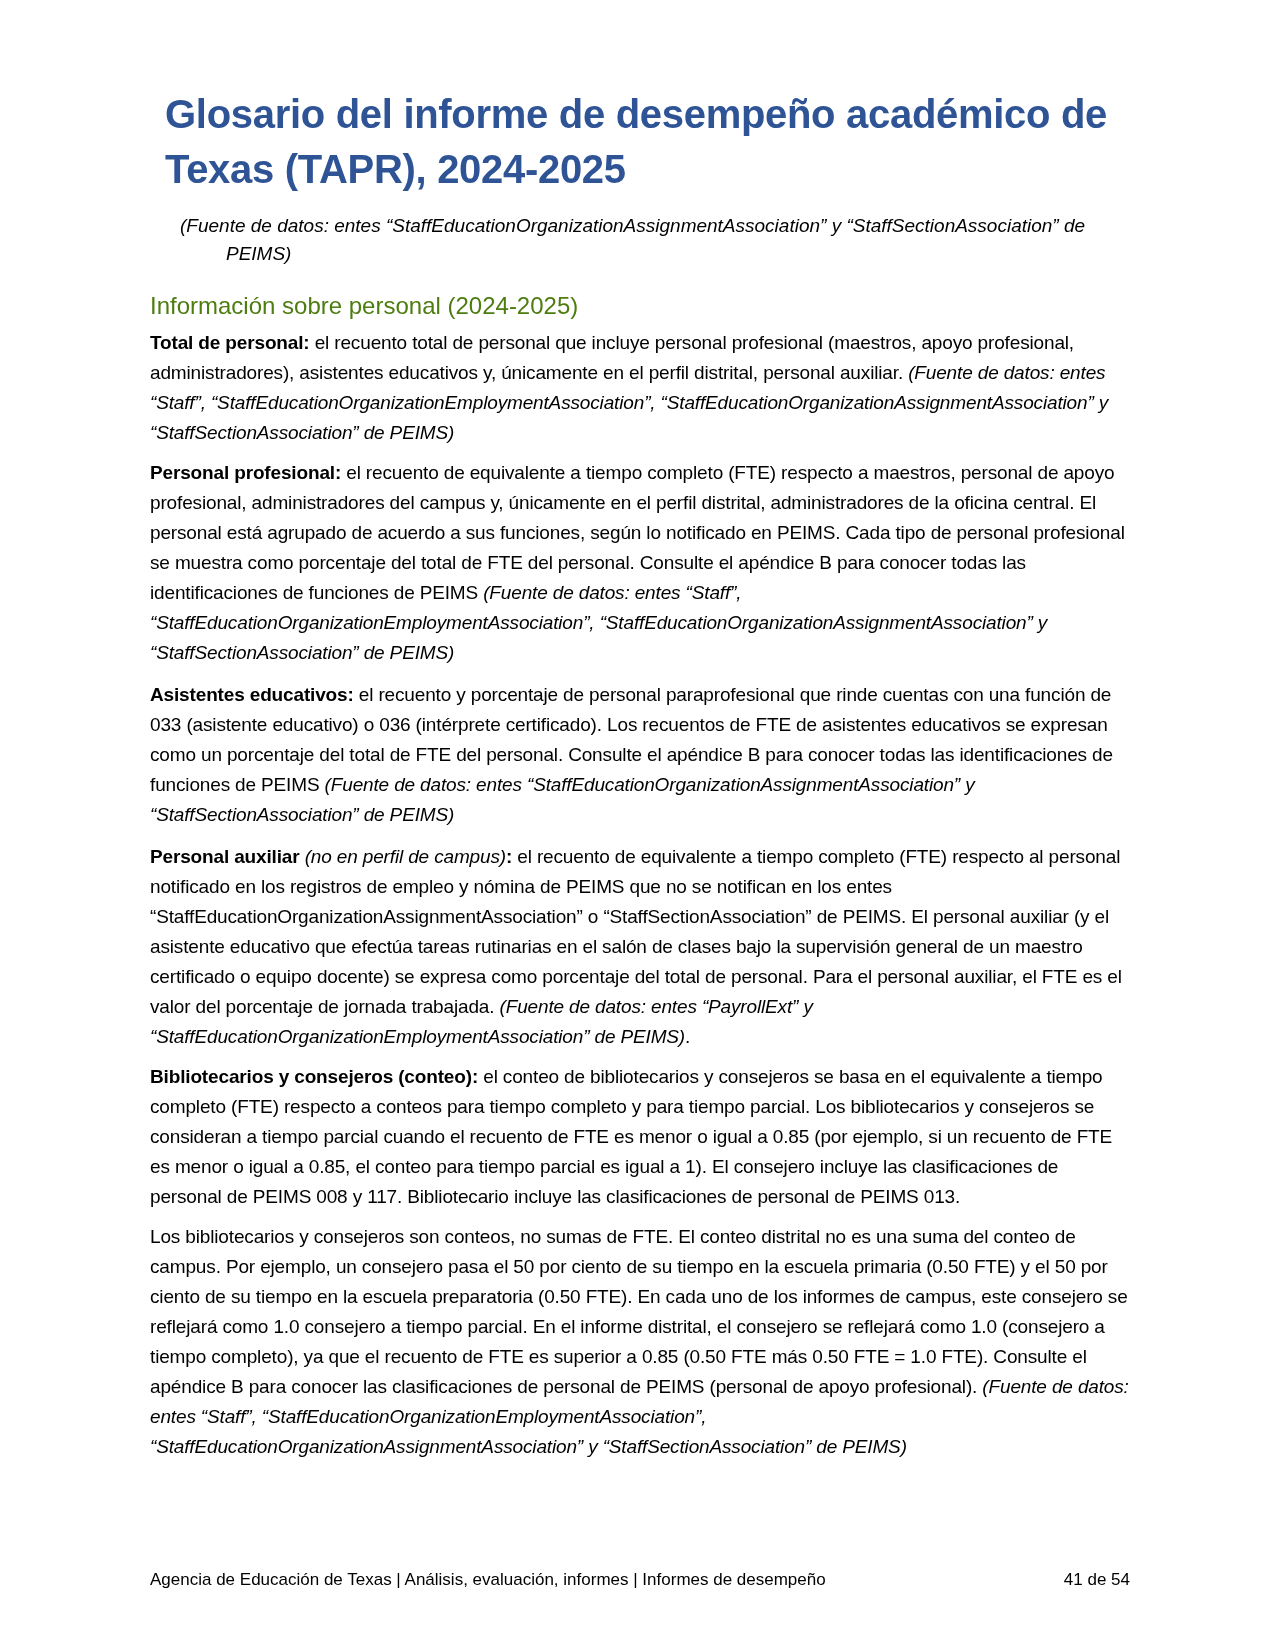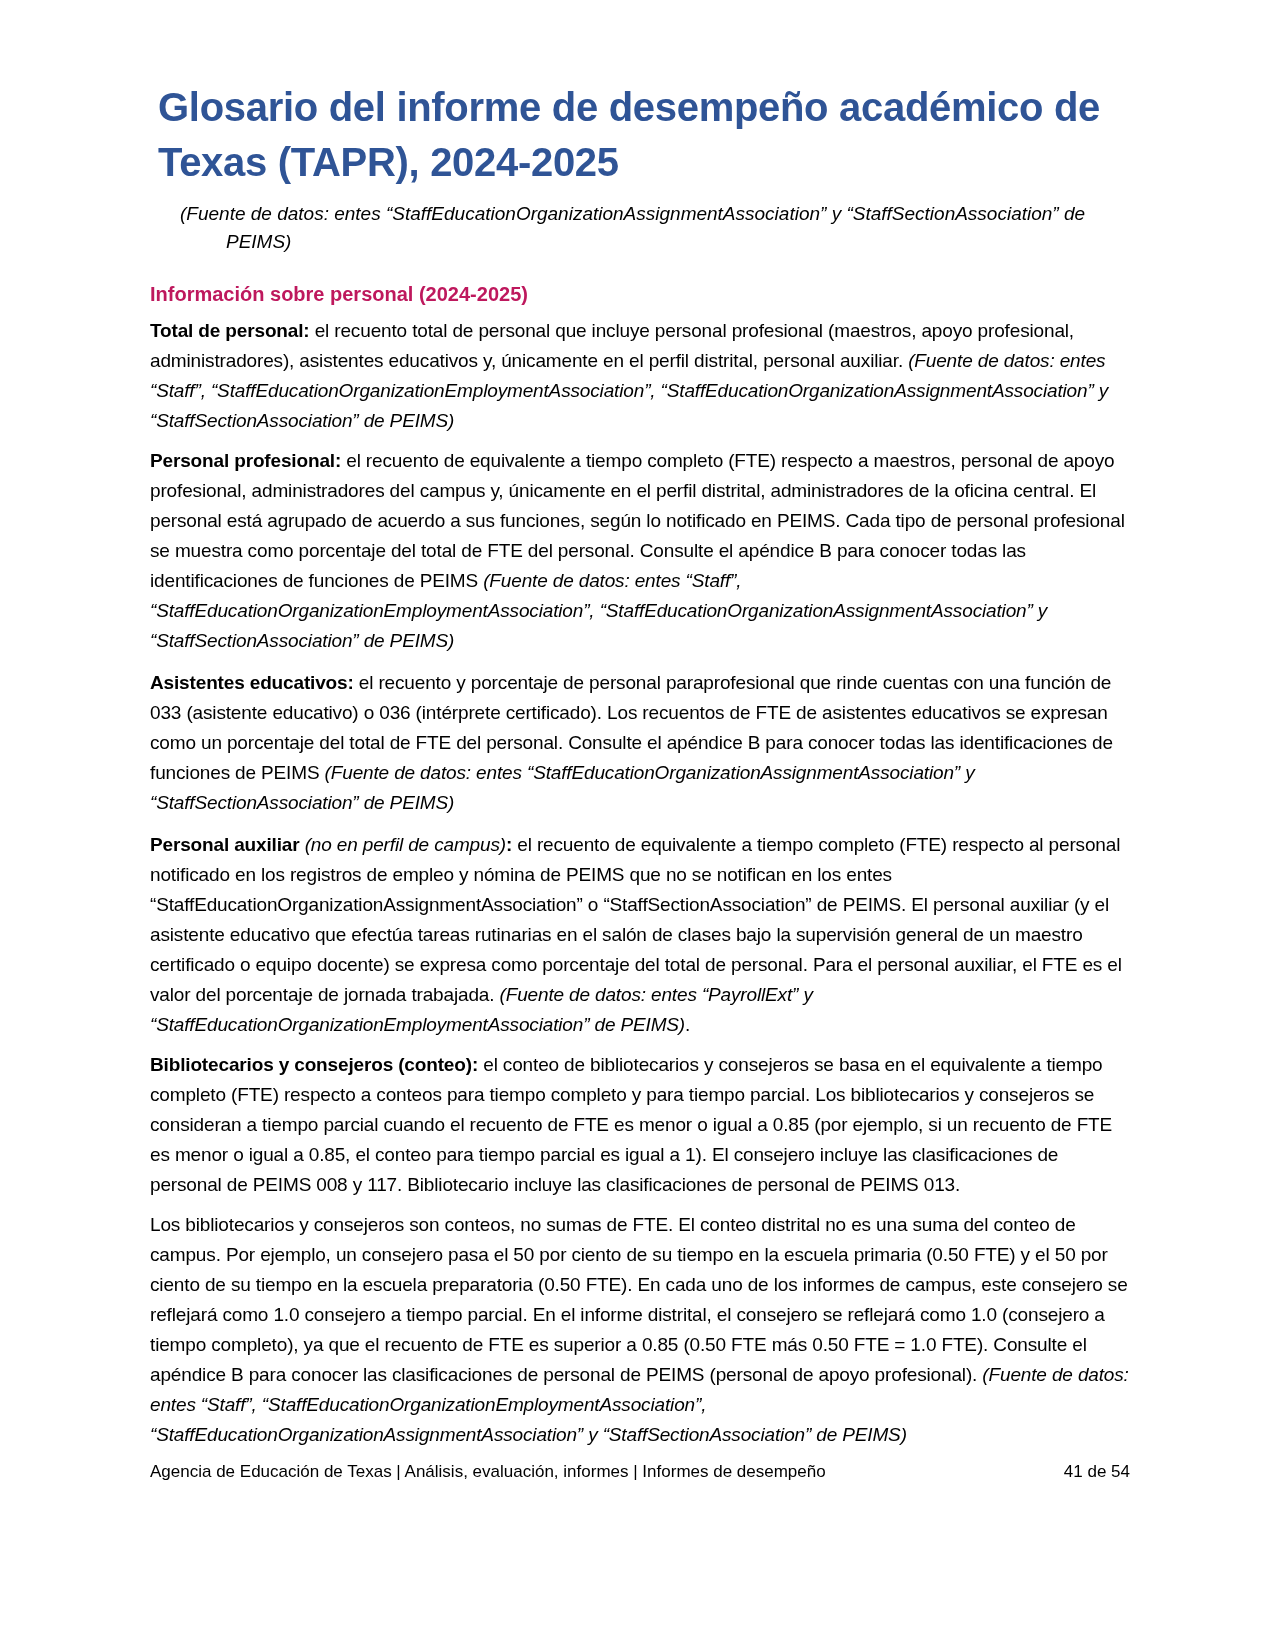"Glosario del informe de desempeño" h1 { margin: 8px -> 15px }
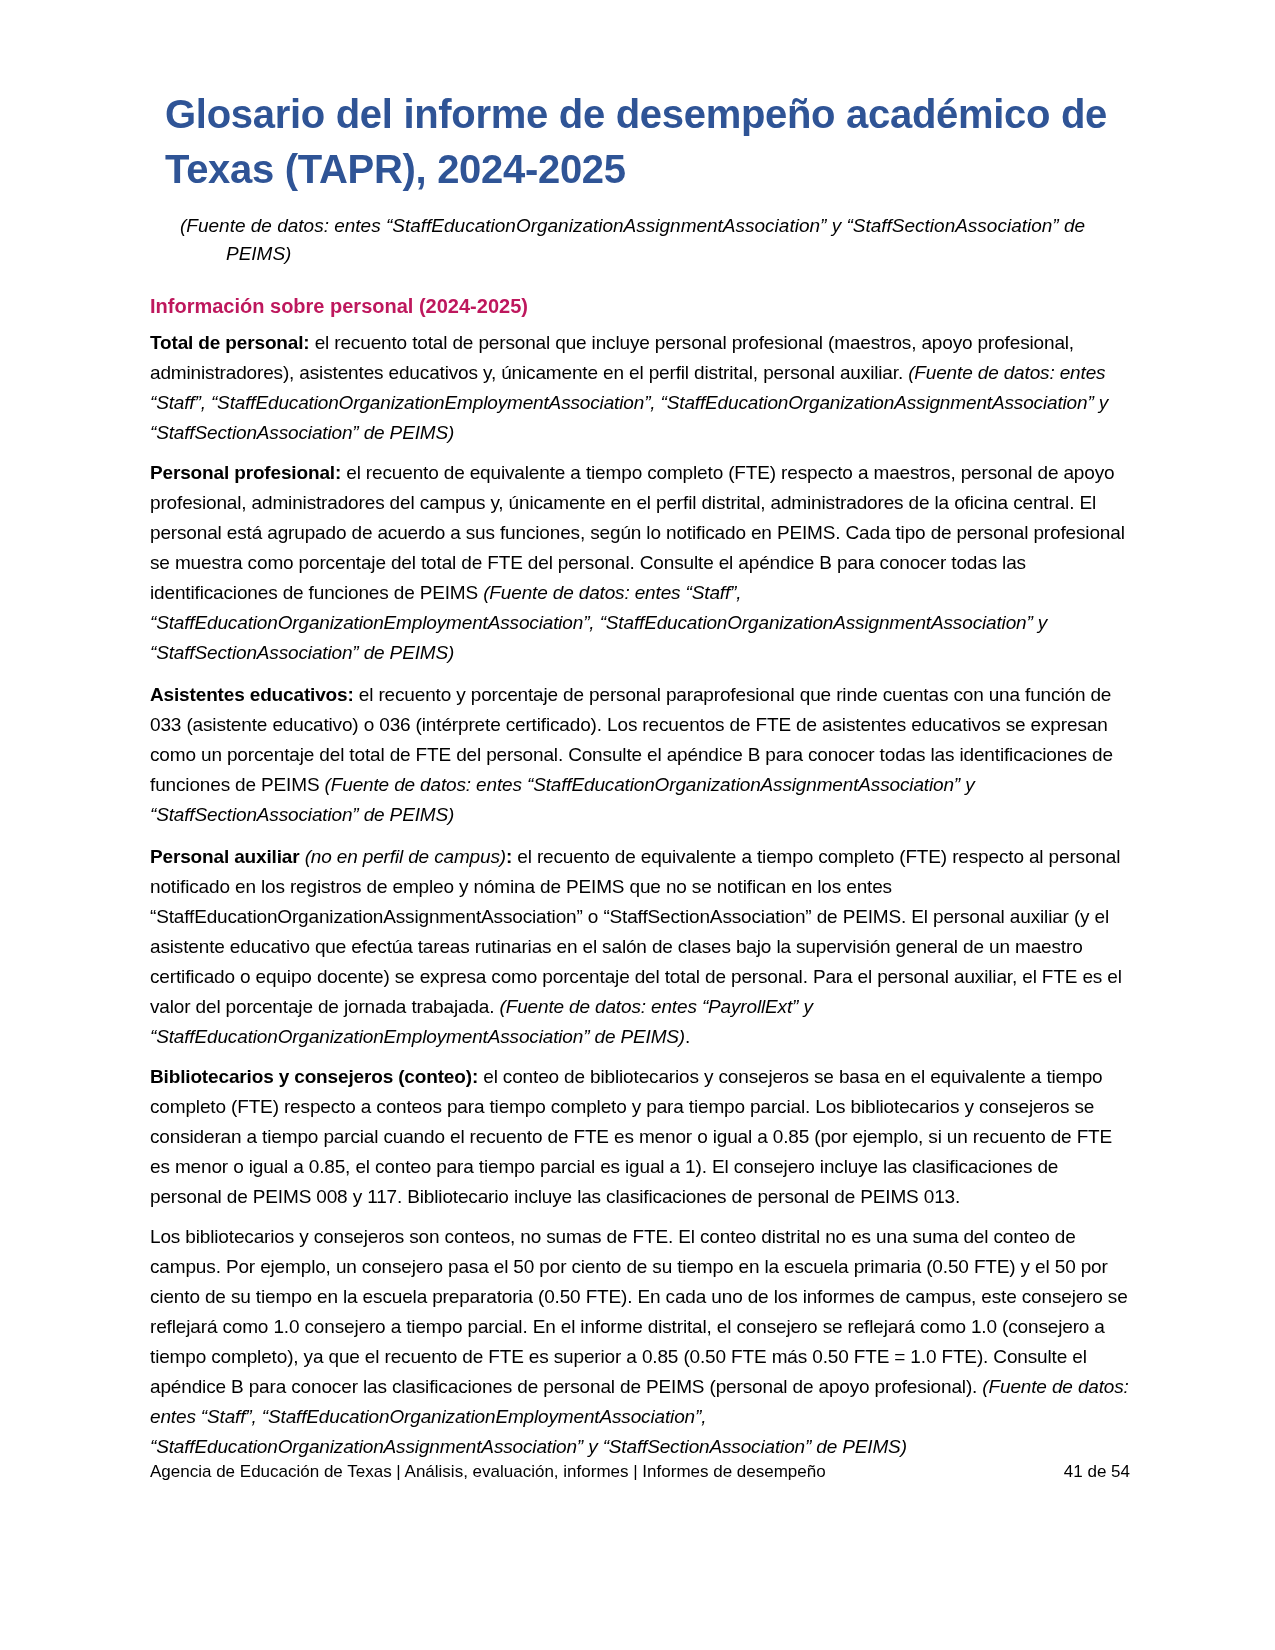"Información sobre personal (2024-2025)" h2 { color: #be185d -> #4d7c0f; font-size: 20px -> 24px; font-weight: bold -> normal }
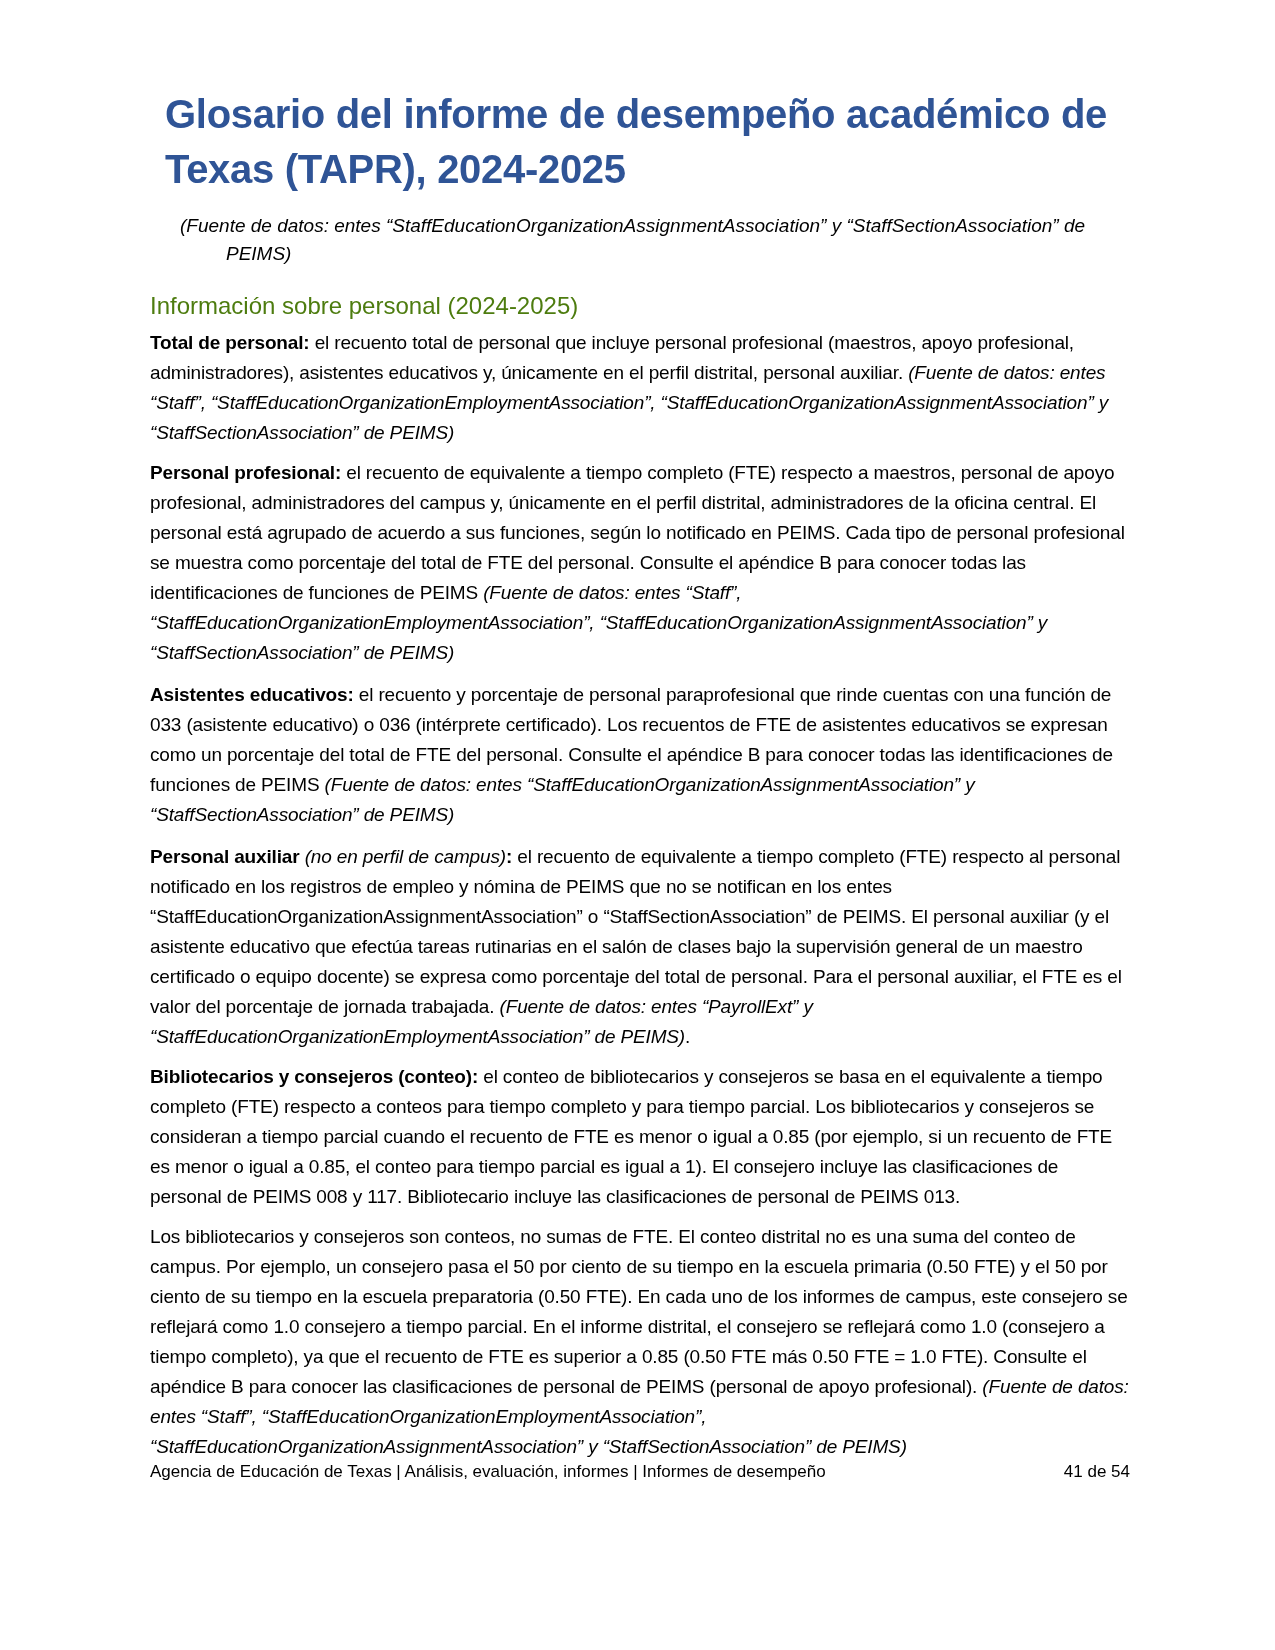"Agencia de Educación de Texas" .footer { top: 1460px -> 1568px }
